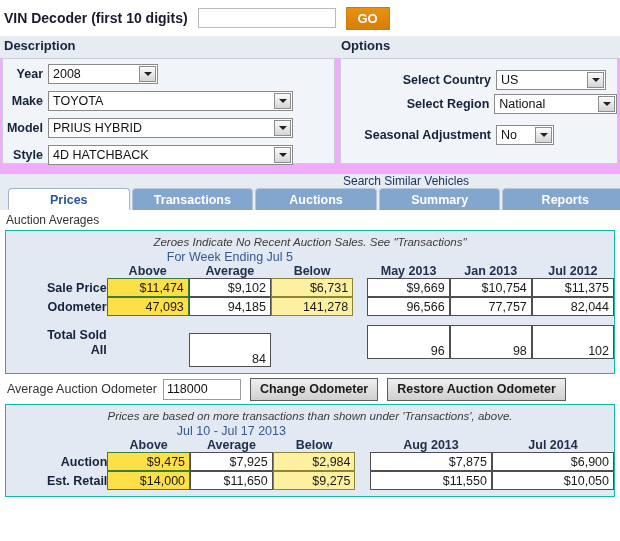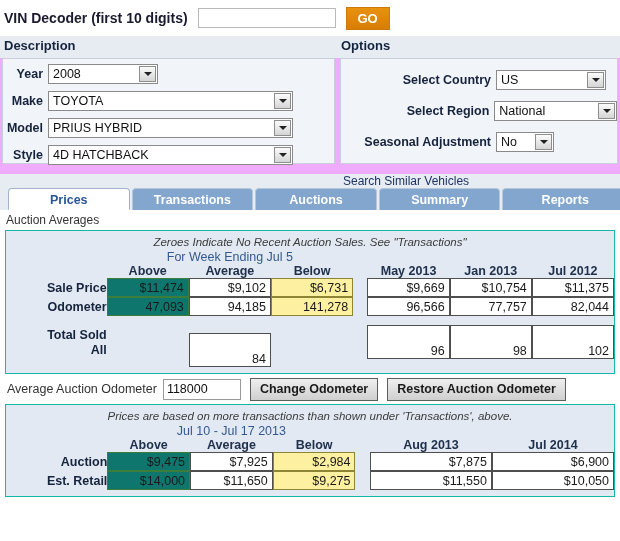"Select Region" div.field-row { margin-top: 7px -> 0 }
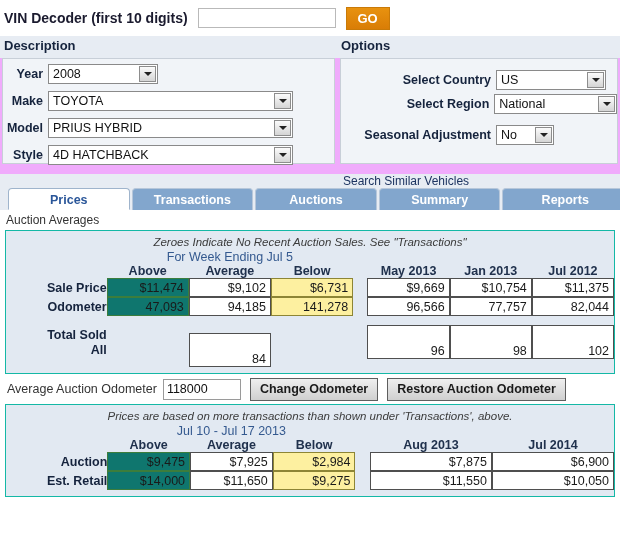"$11,474" .cell.green { background: #0f766e -> #fde047 }
